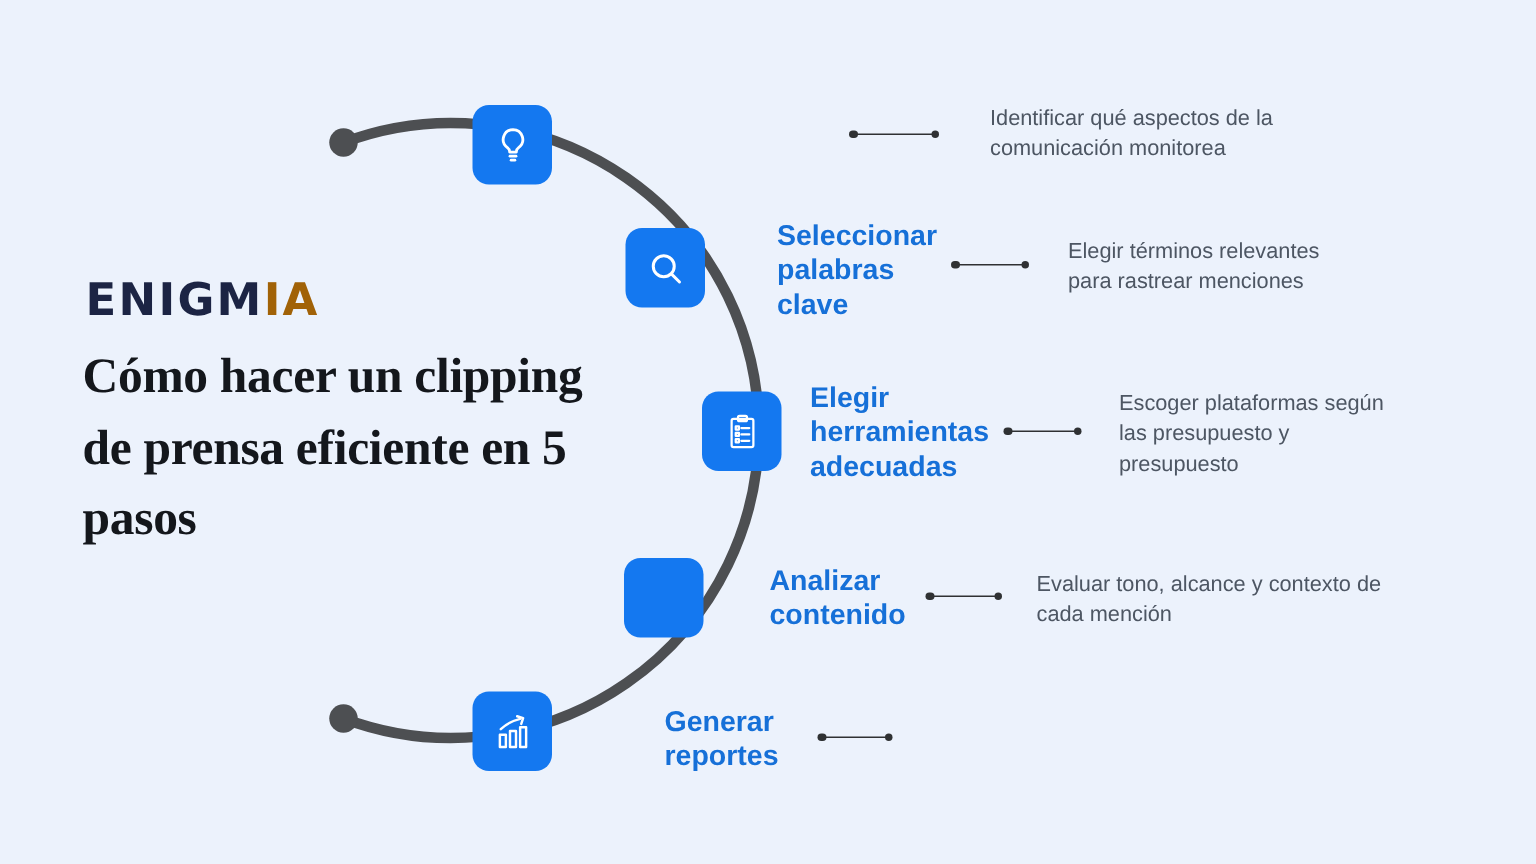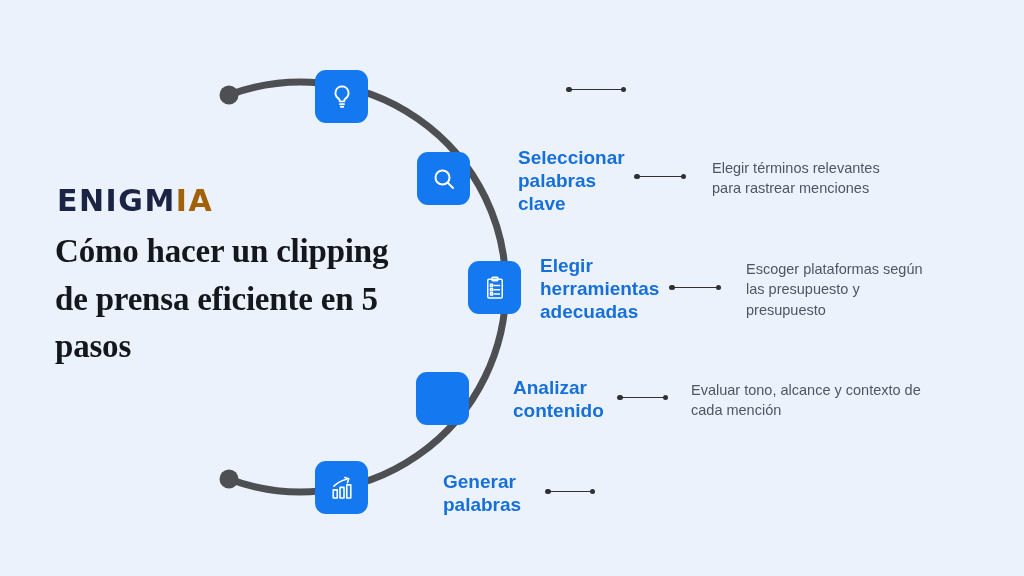"Identificar qué aspectos de la" div.step-desc { html: none -> <div>Identificar qué aspectos de la comunicación monitorea</div> }
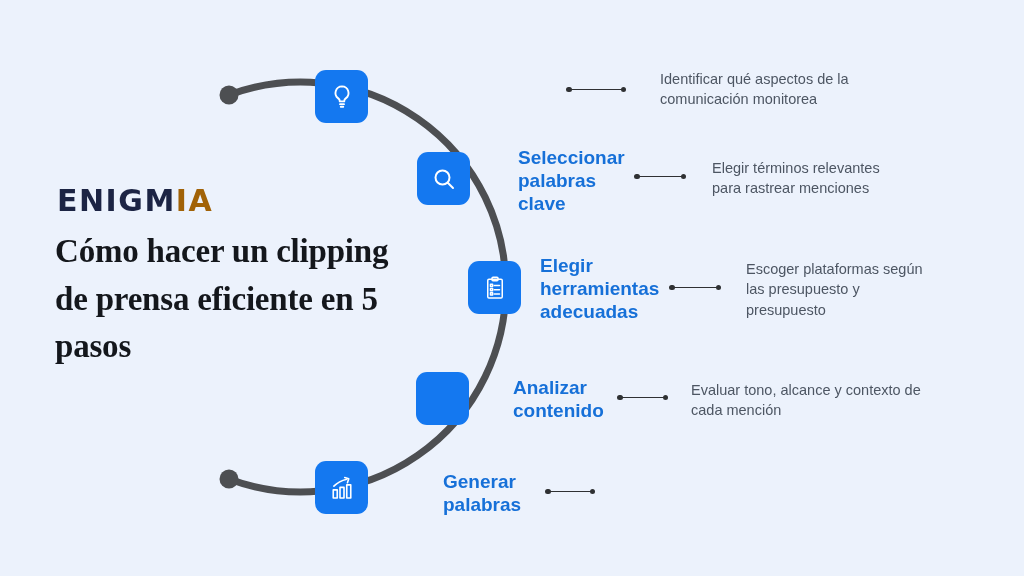"Generar palabras" div.step-title { text: palabras -> reportes }
